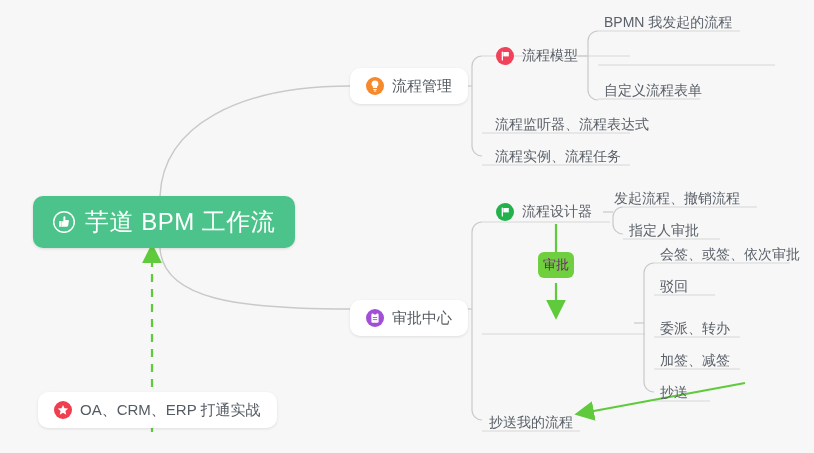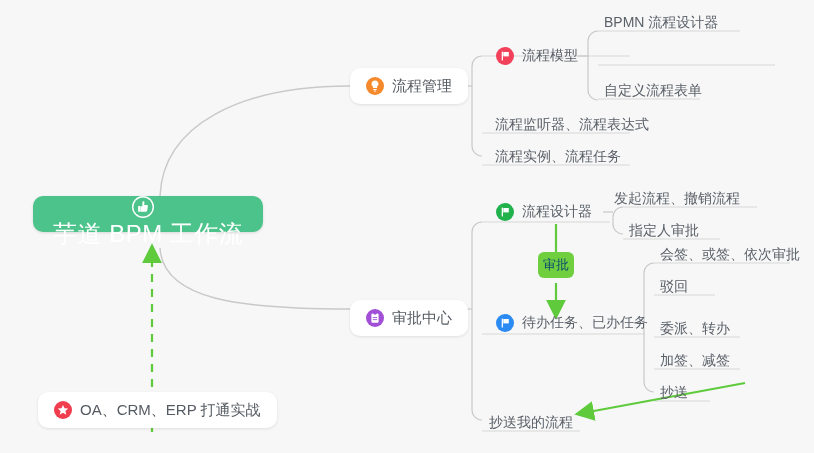"BPMN 流程设计器" span.leaf-label { text: 流程设计器 -> 我发起的流程 }
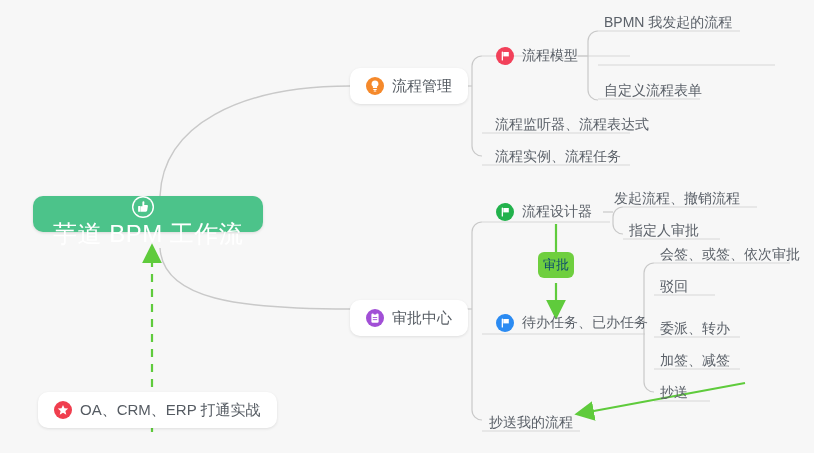"芋道 BPM 工作流" .root-node { flex-direction: column -> none; height: 36px -> 52px }
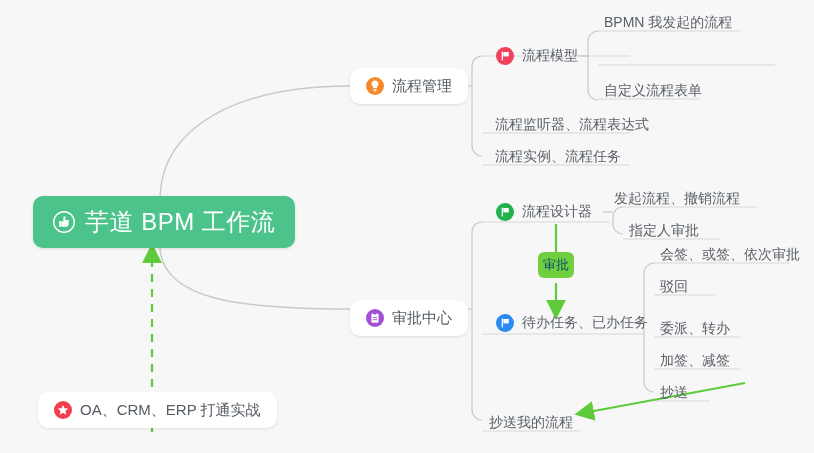"审批" .tag-label { color: #0c4a6e -> #701a75 }
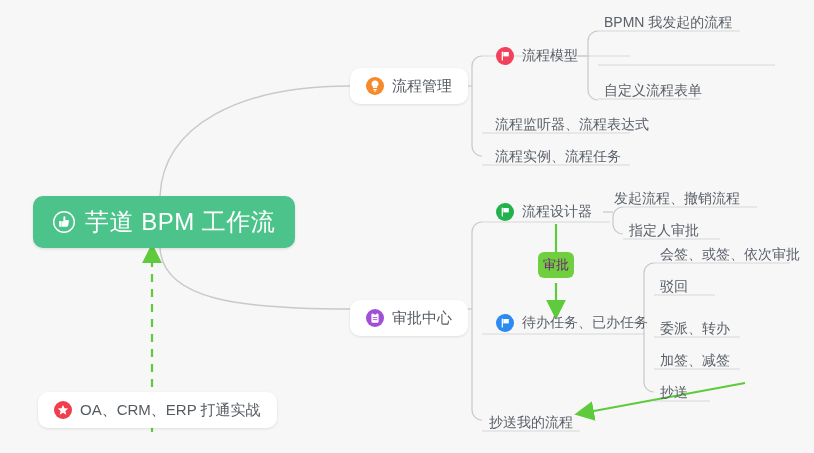"待办任务、已办任务" div.node { html: <div> <span> <svg> <circle></circle> <rect></rect> <path></path> </svg> </span> <span>待办任务、已办任务</span> </div> -> none }
